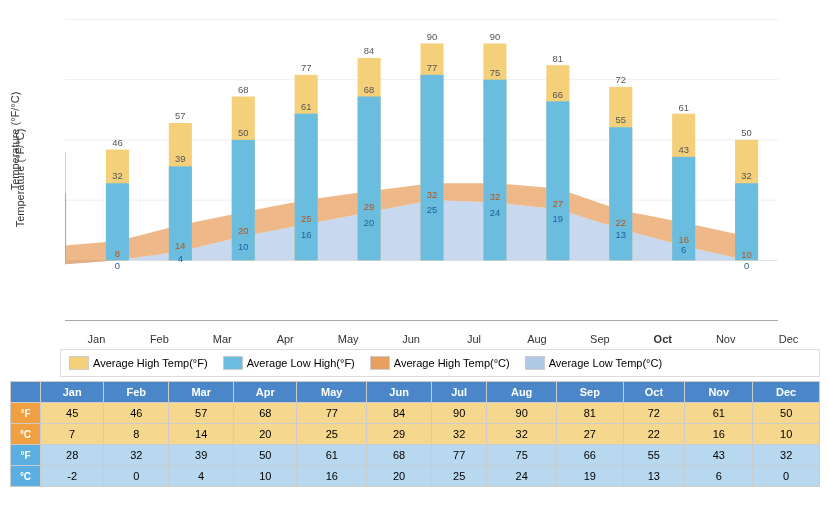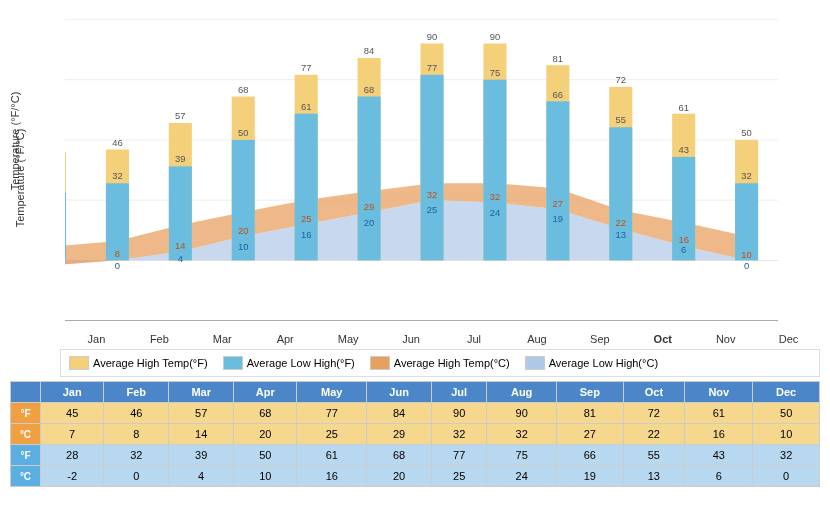"Average Low High(°C)" span { text: High -> Temp }
